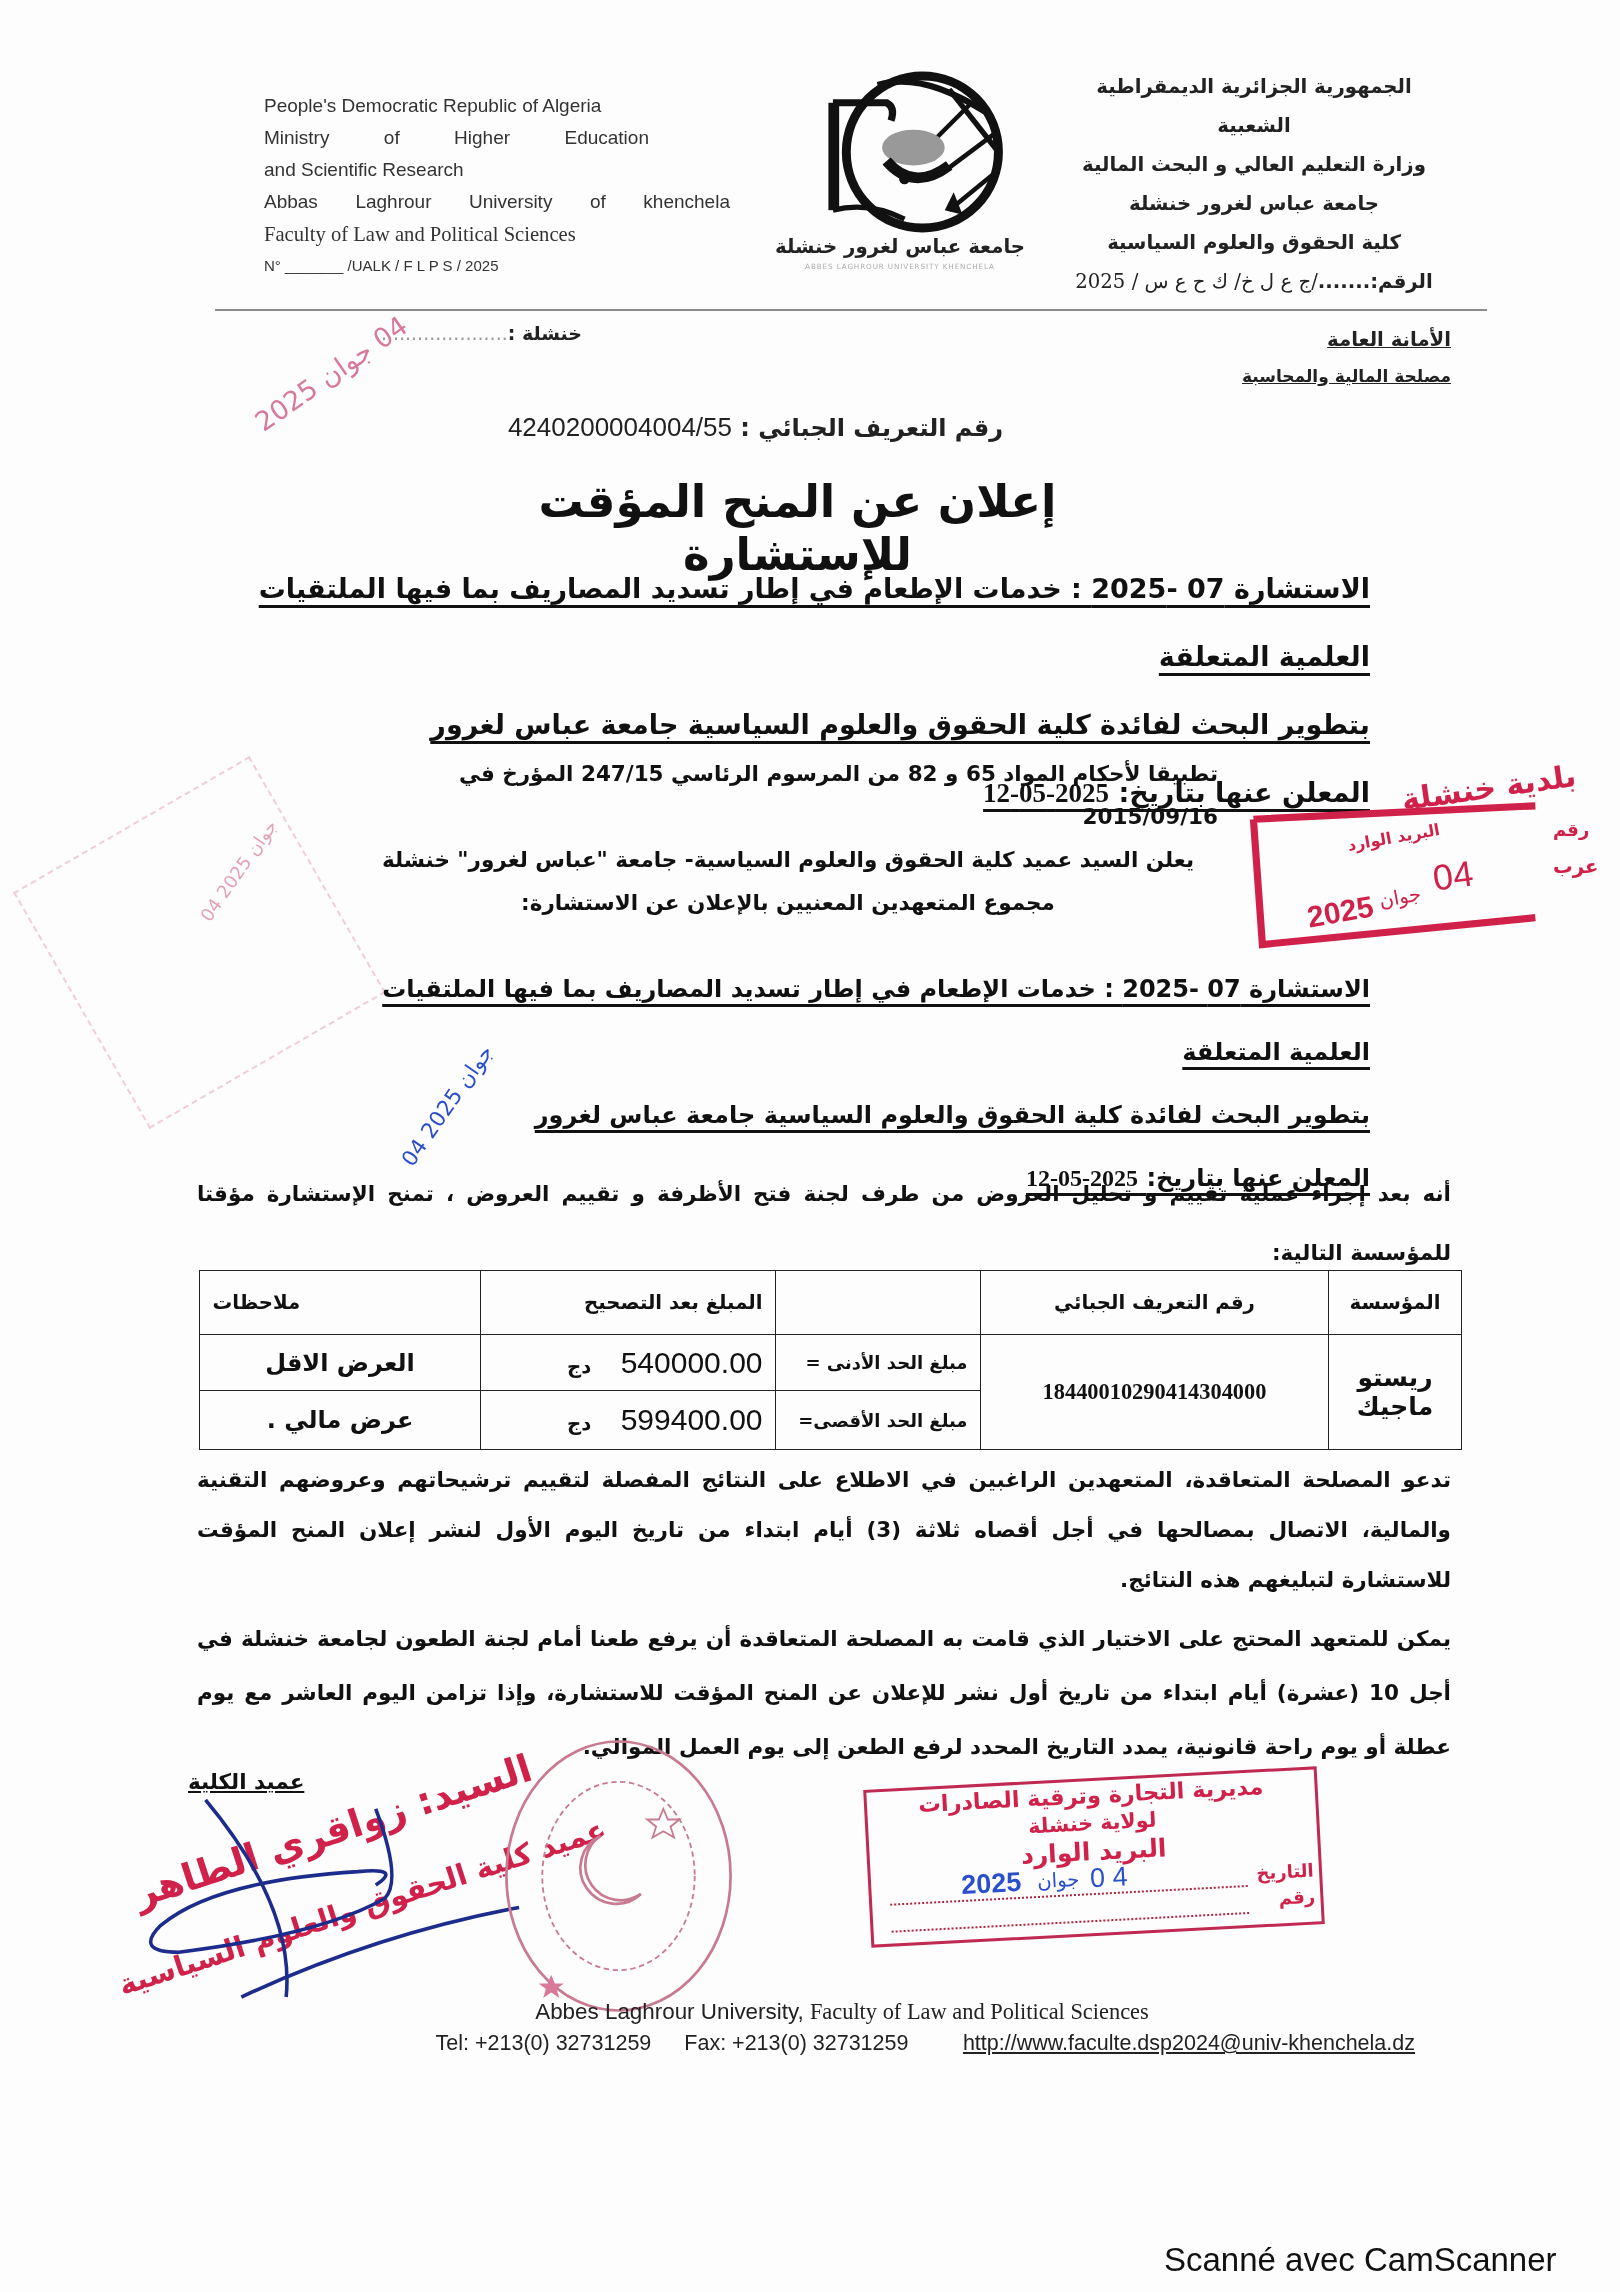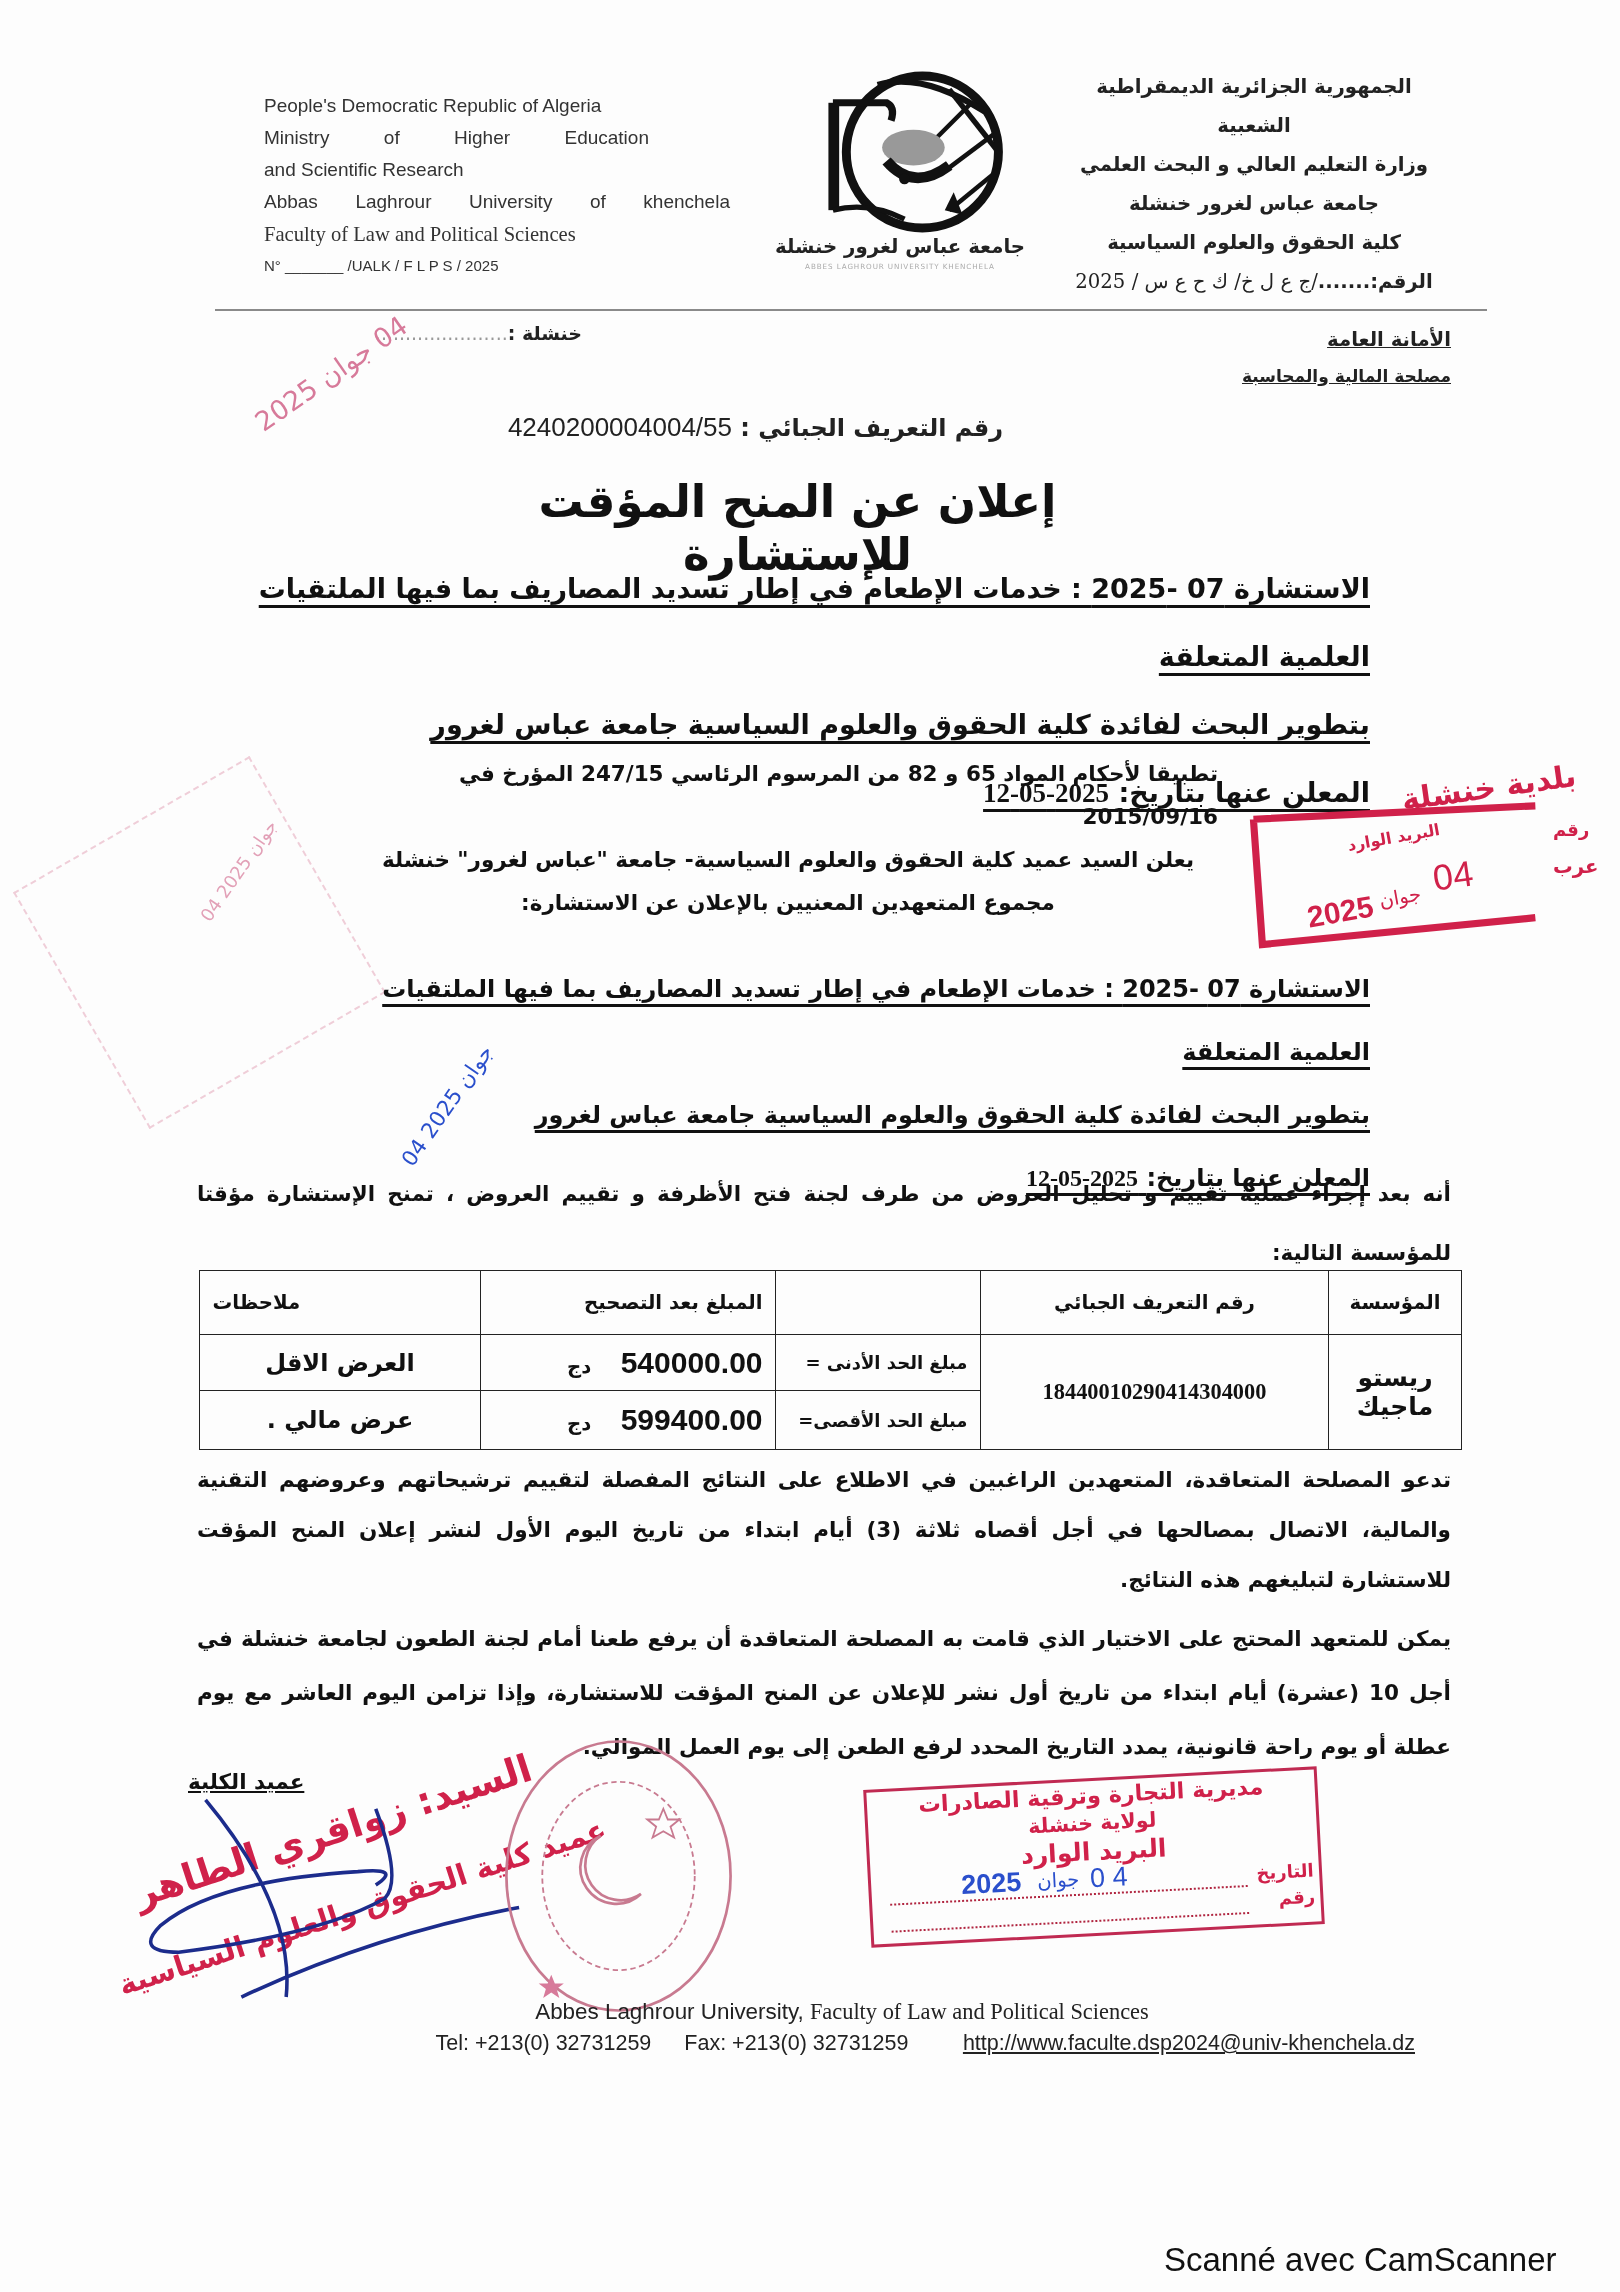"وزارة التعليم العالي و البحث" div { text: العلمي -> المالية }
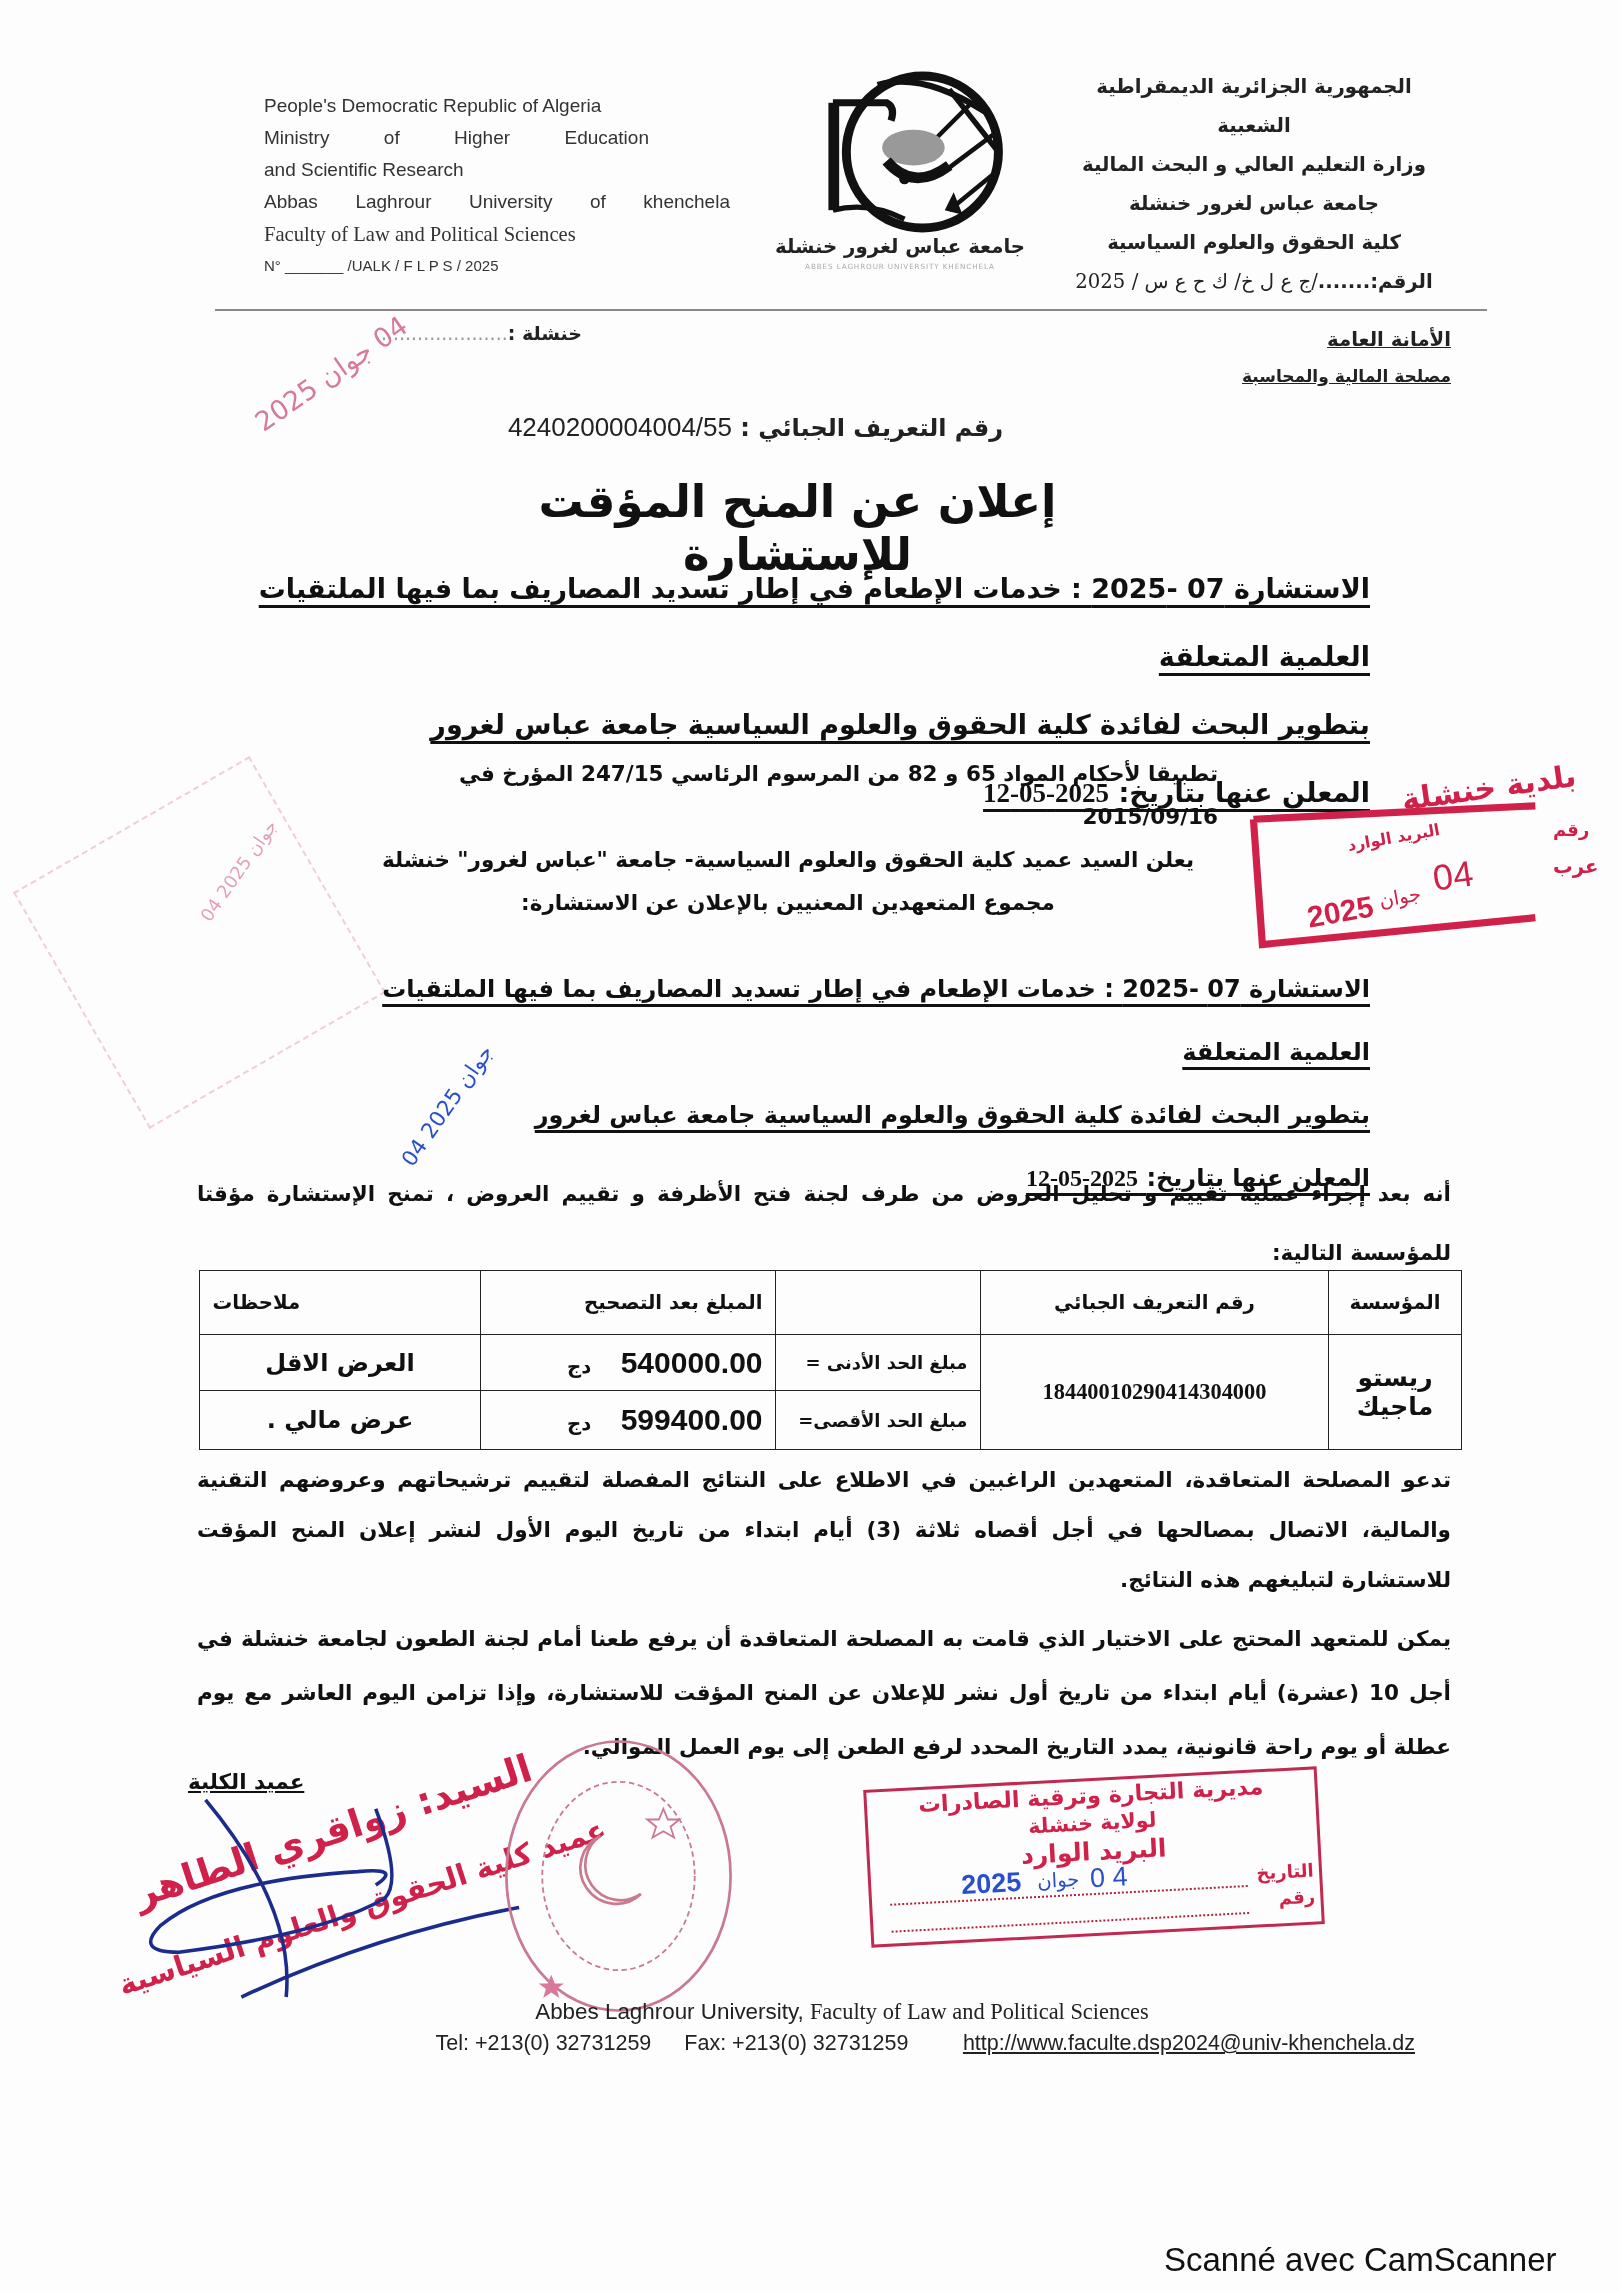"540000.00" .amt { font-weight: bold -> normal }
